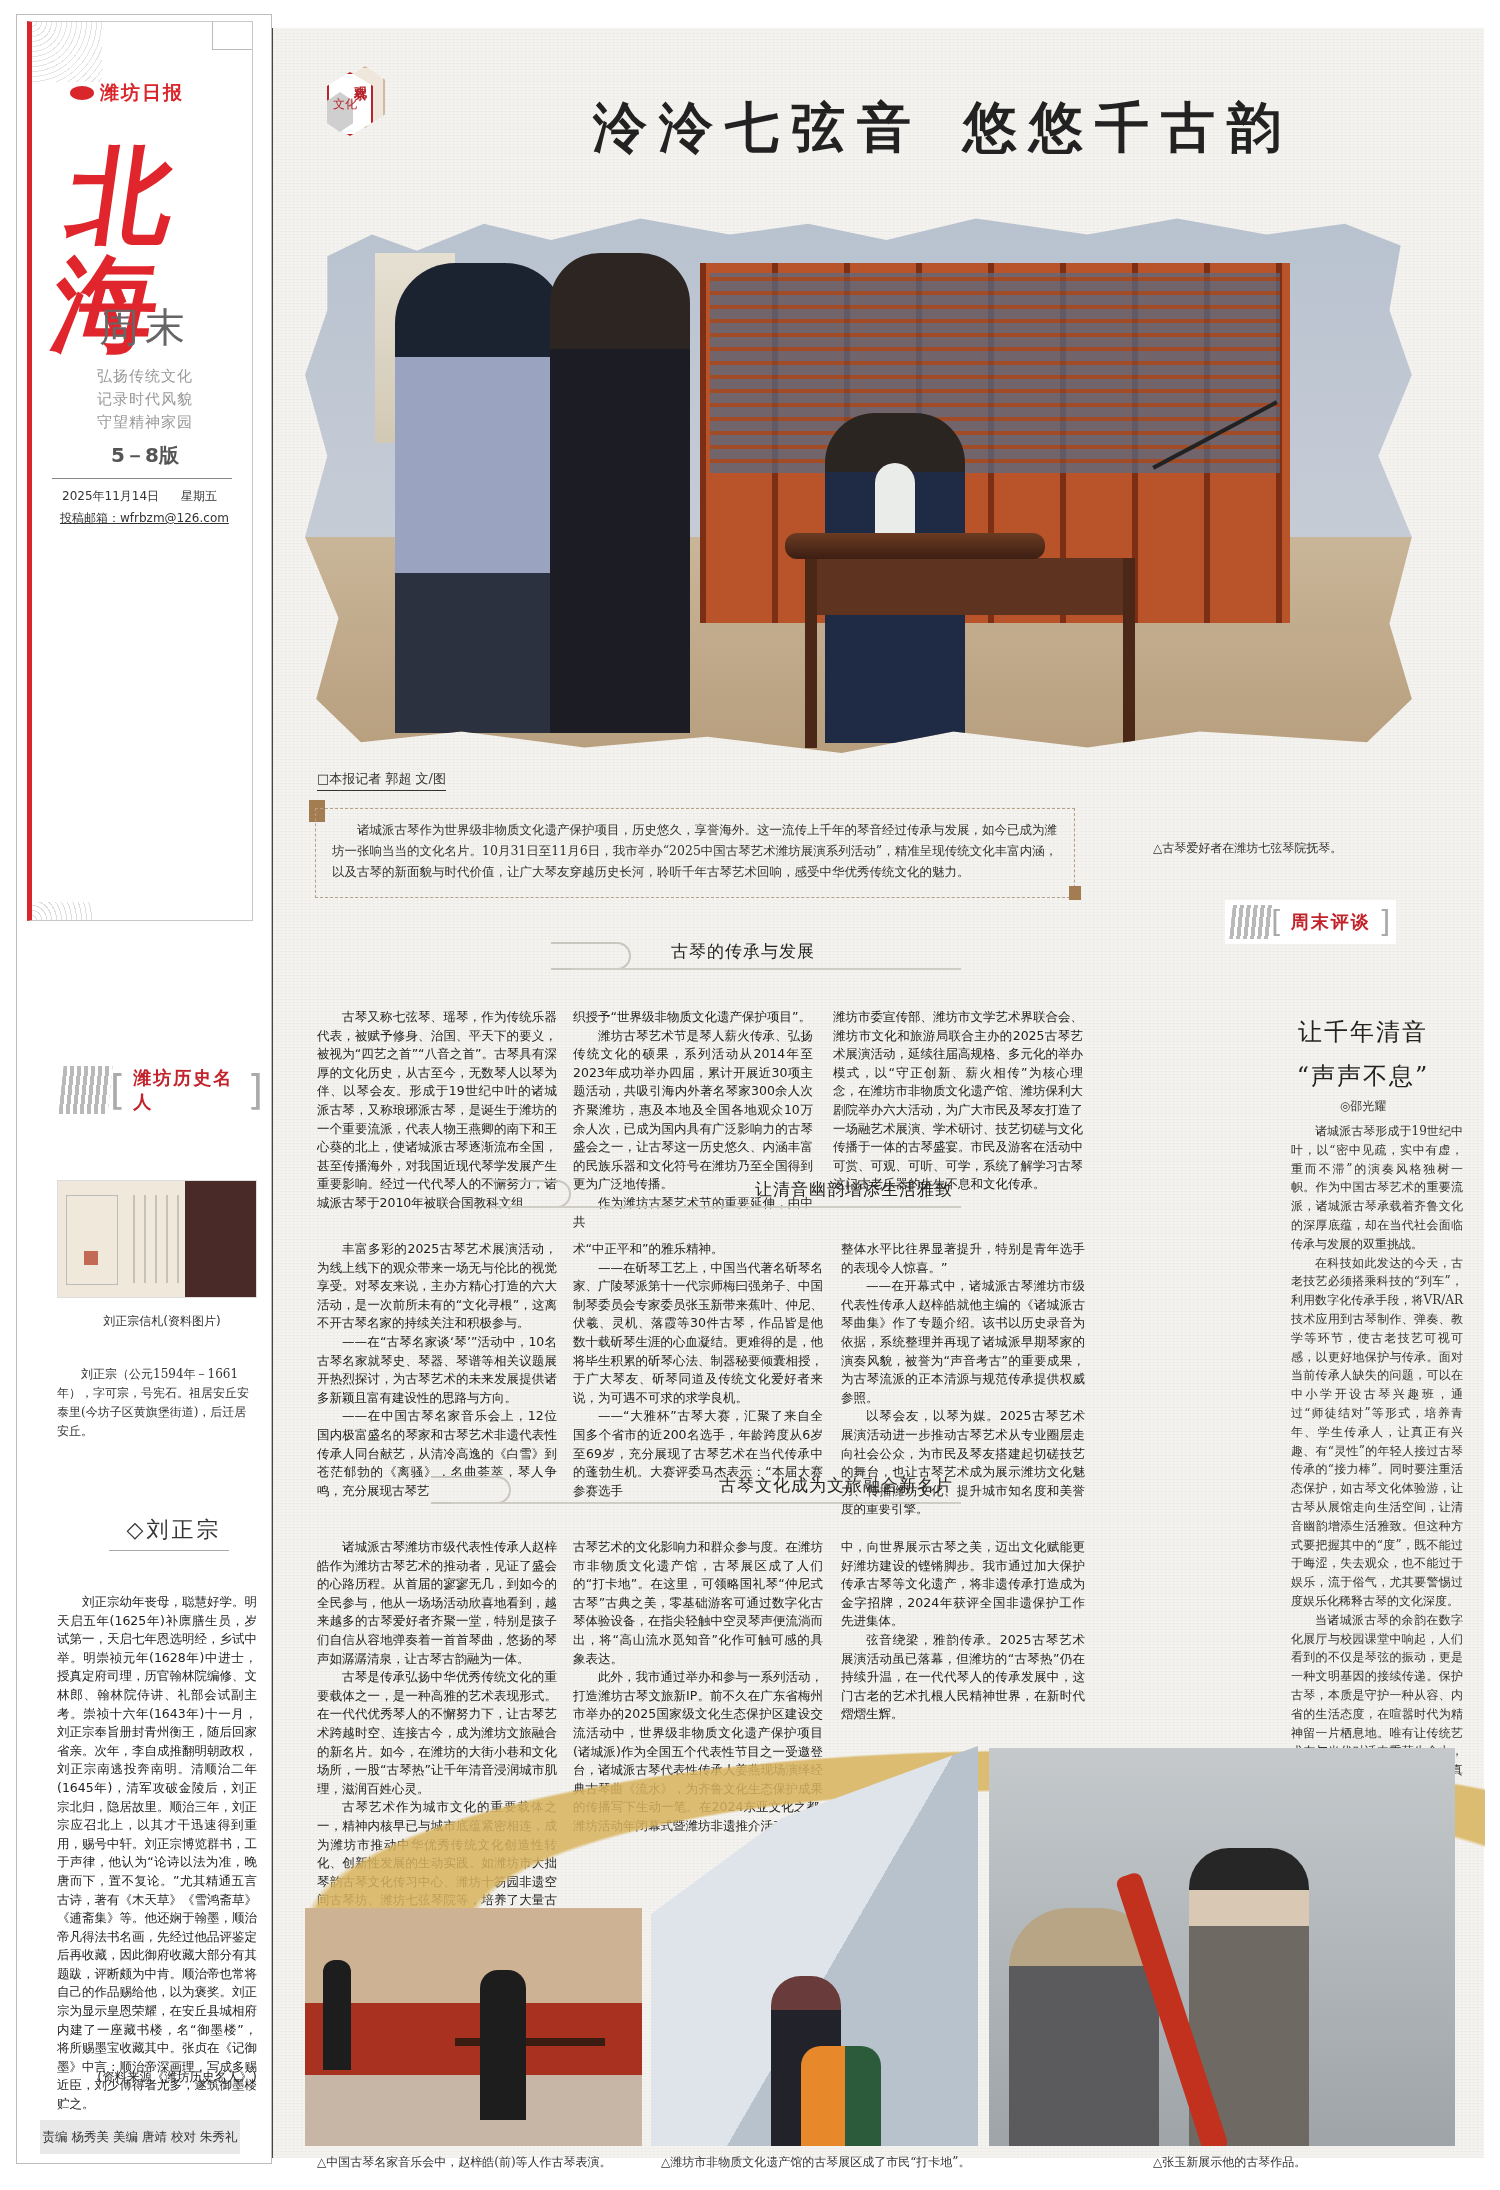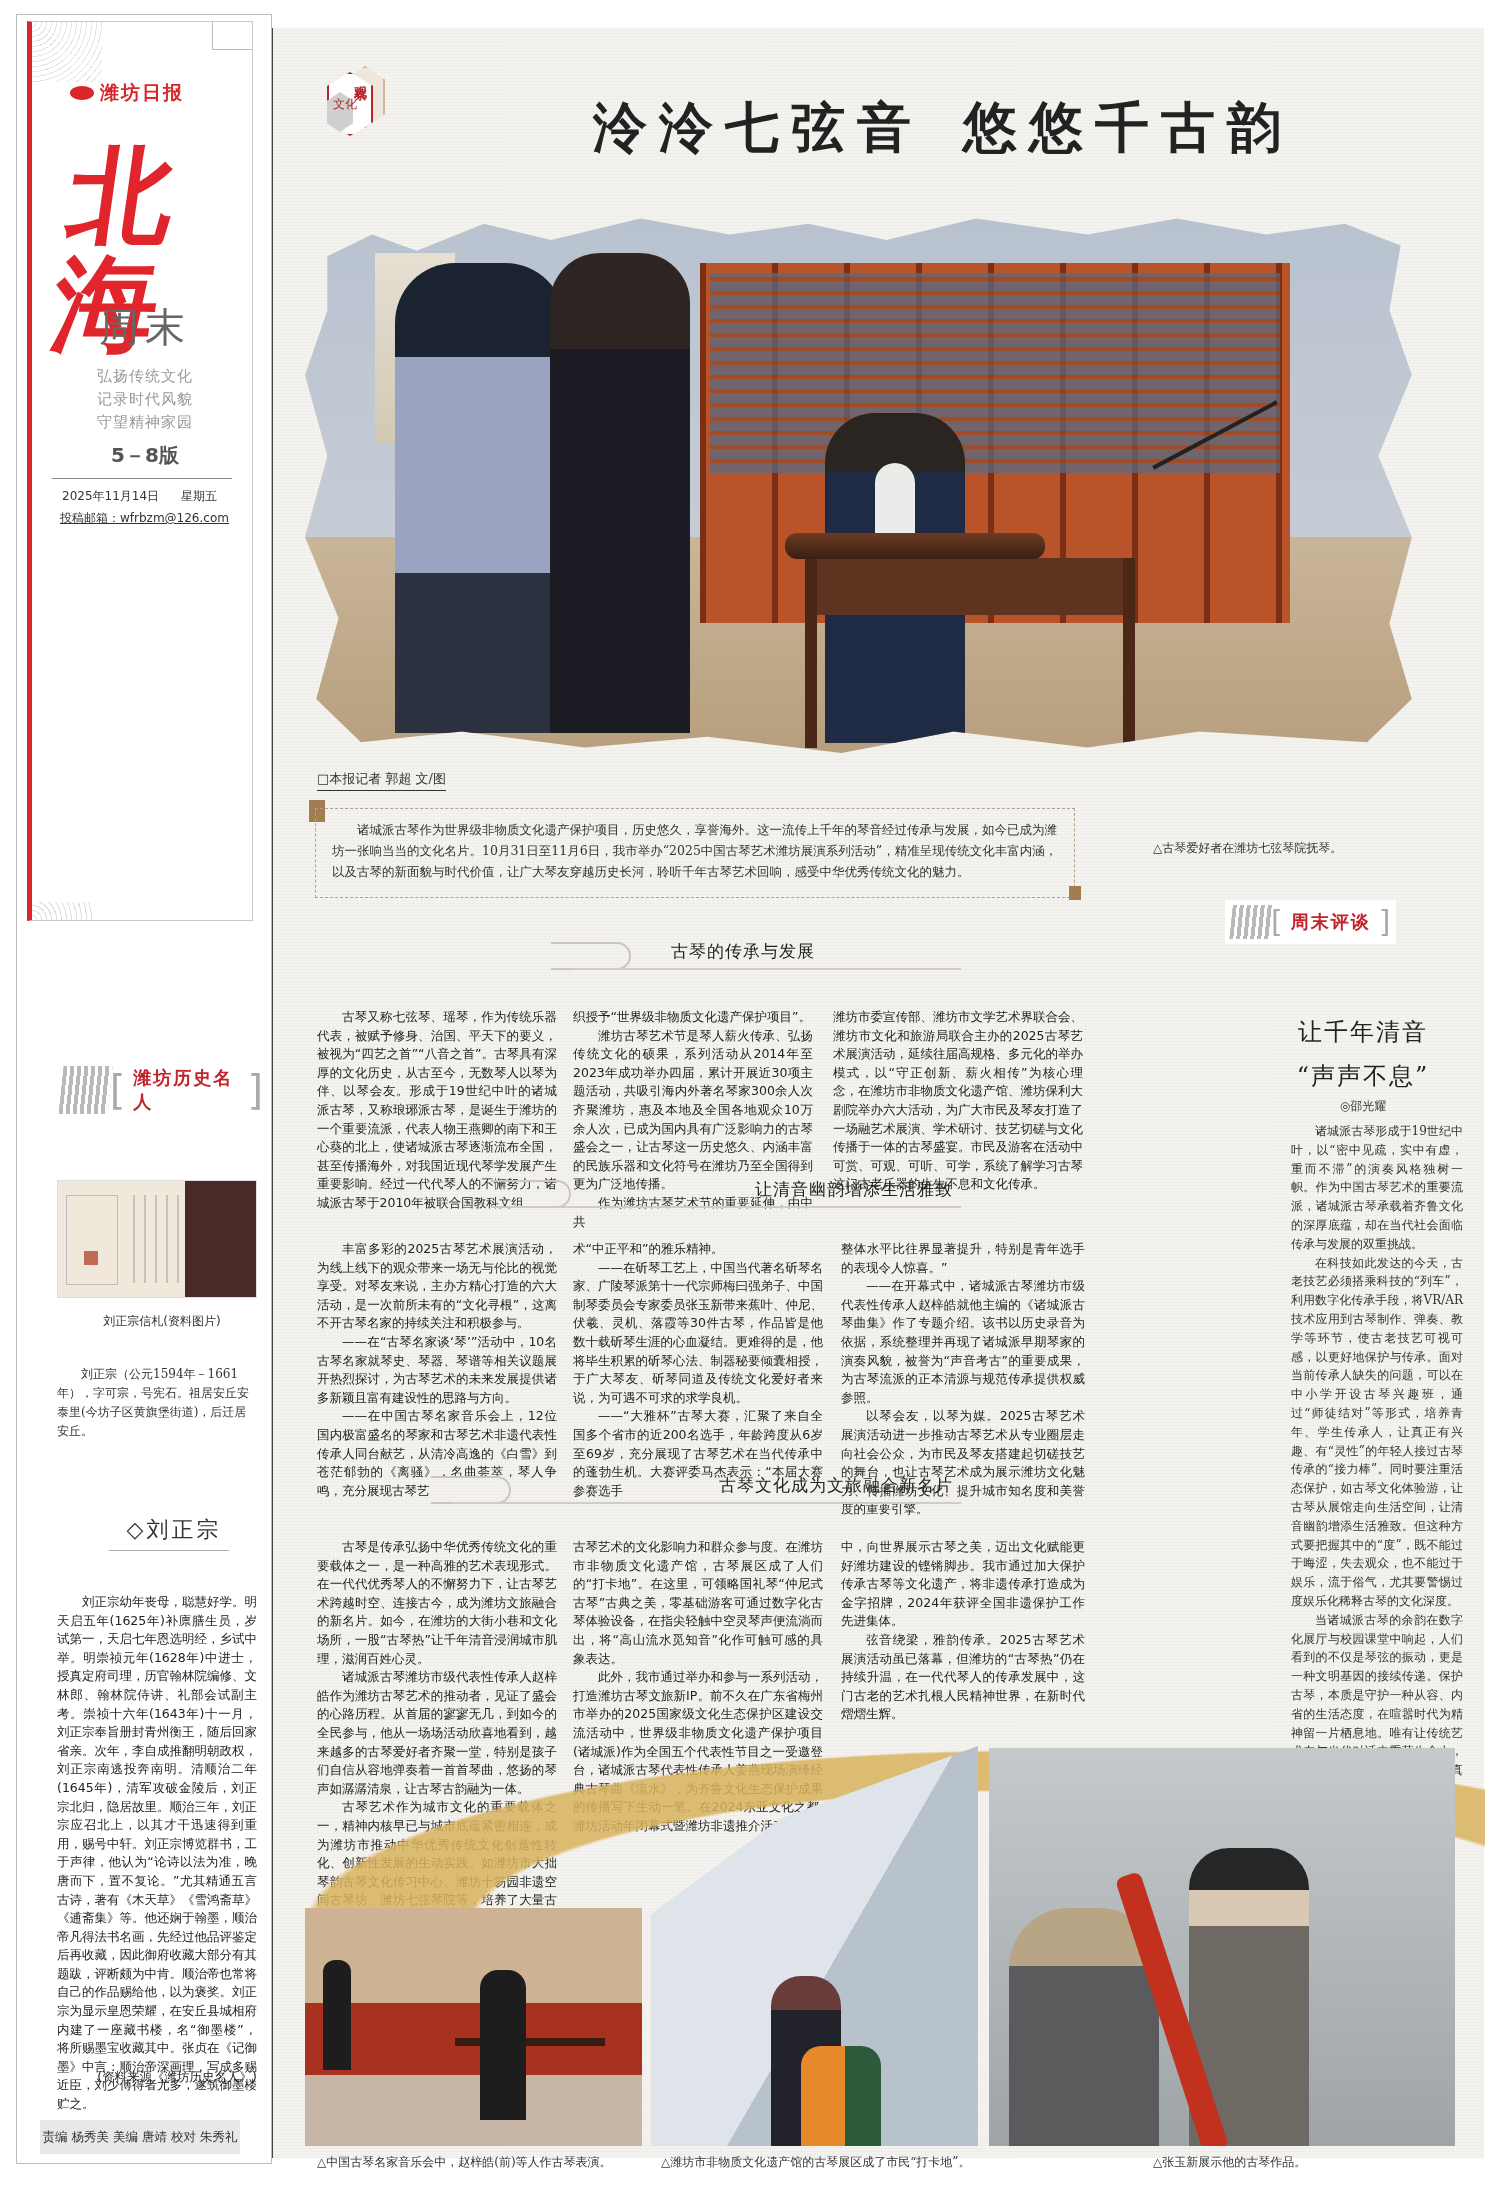"古琴是传承弘扬中华优秀传统文化的重要载体之一，是一种高雅的艺术表现形式。在一代代" p { order: before "诸城派古琴潍坊市级代表性传承人赵梓皓作为潍坊古琴艺术的推动者，见证了盛会的心路历" -> after "诸城派古琴潍坊市级代表性传承人赵梓皓作为潍坊古琴艺术的推动者，见证了盛会的心路历" }
